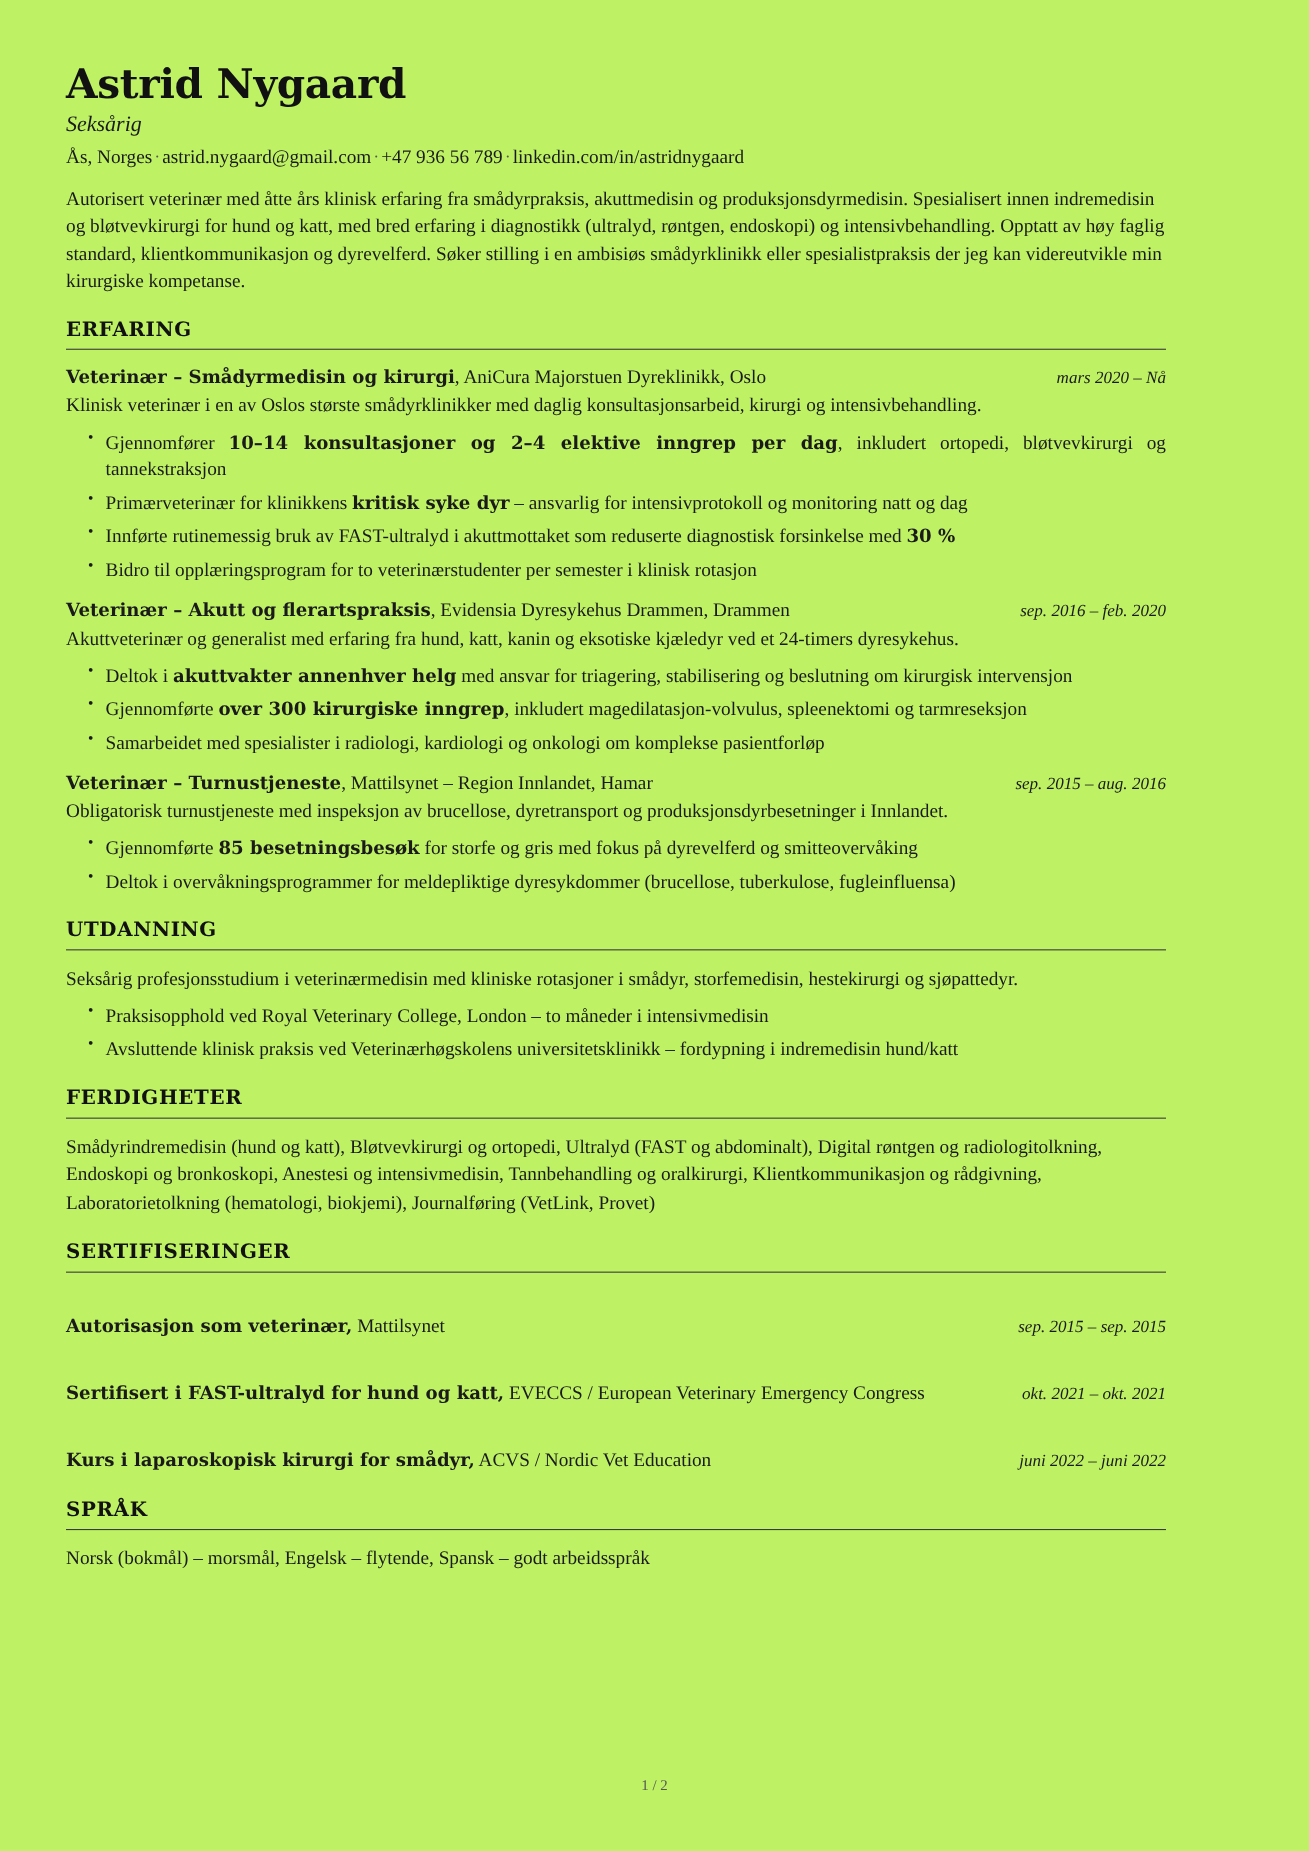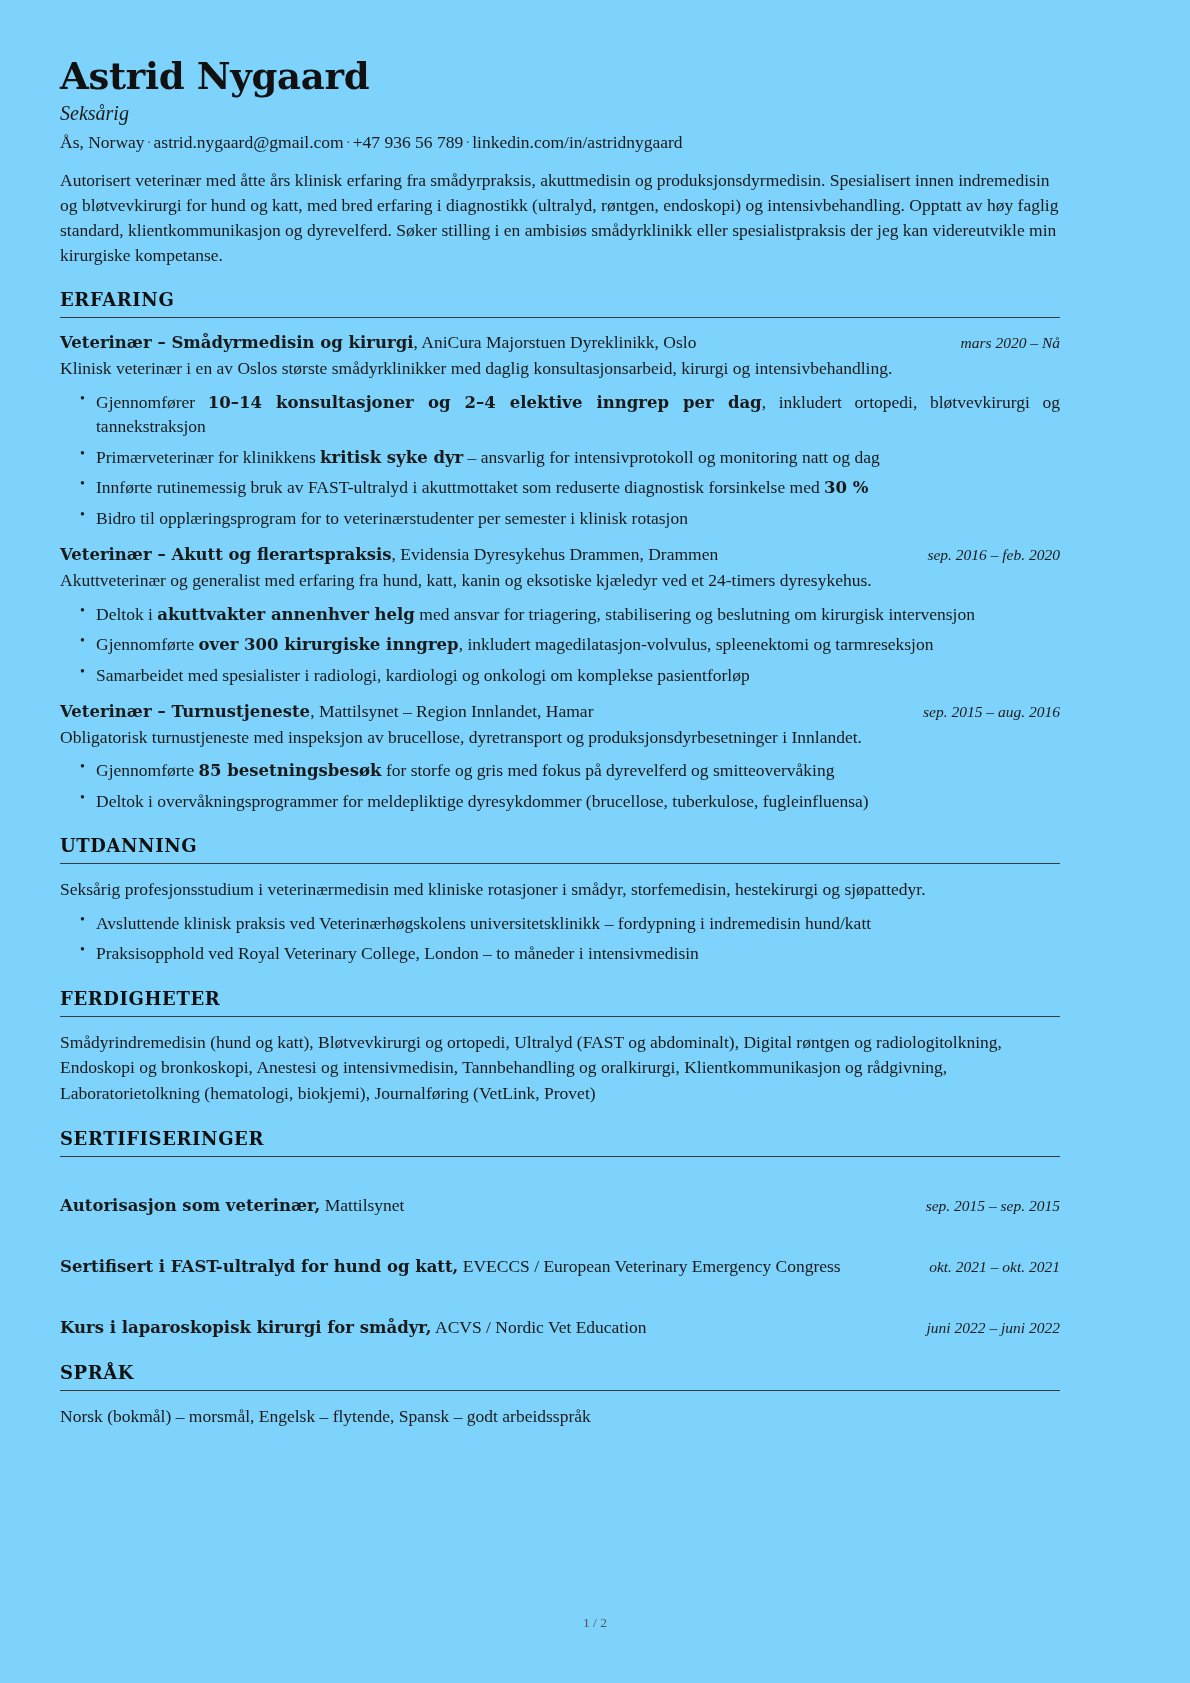"Astrid Nygaard" .page { background: #7dd3fc -> #bef264 }
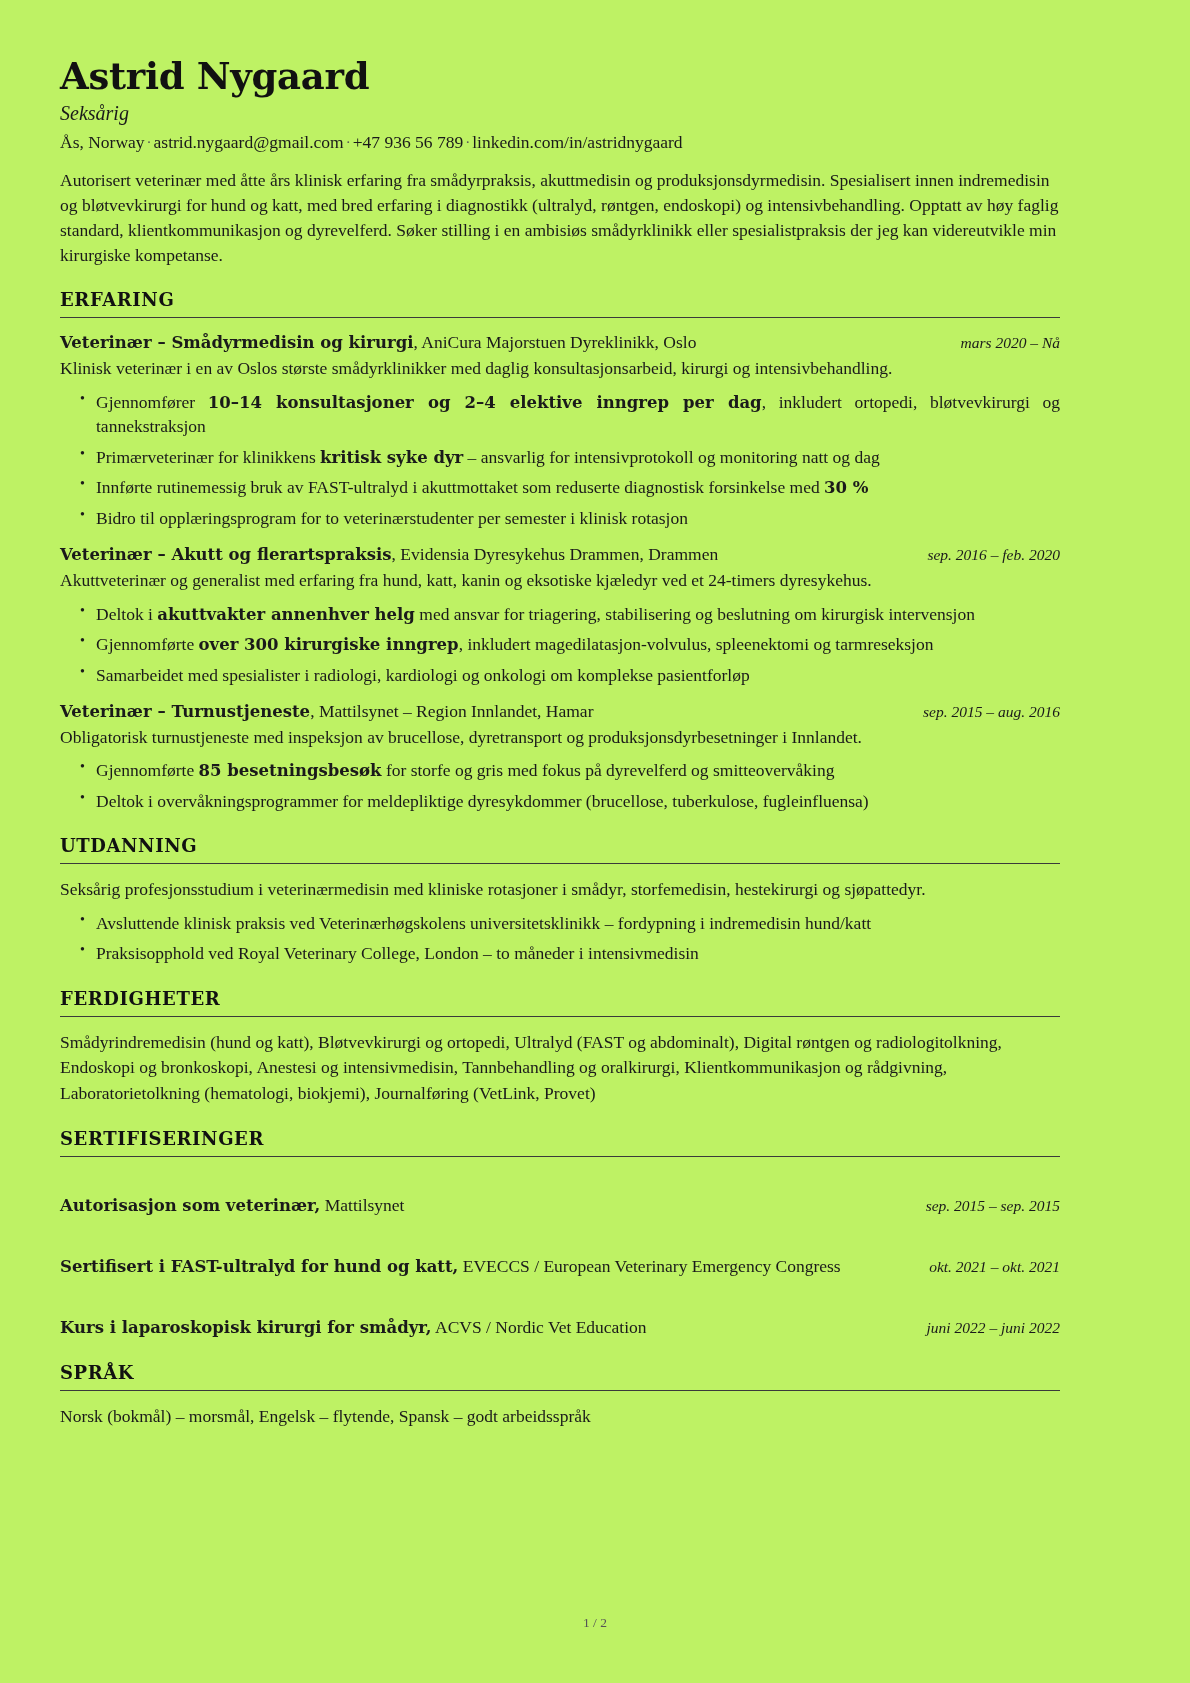"Ås, Norway" span { text: Norway -> Norges }
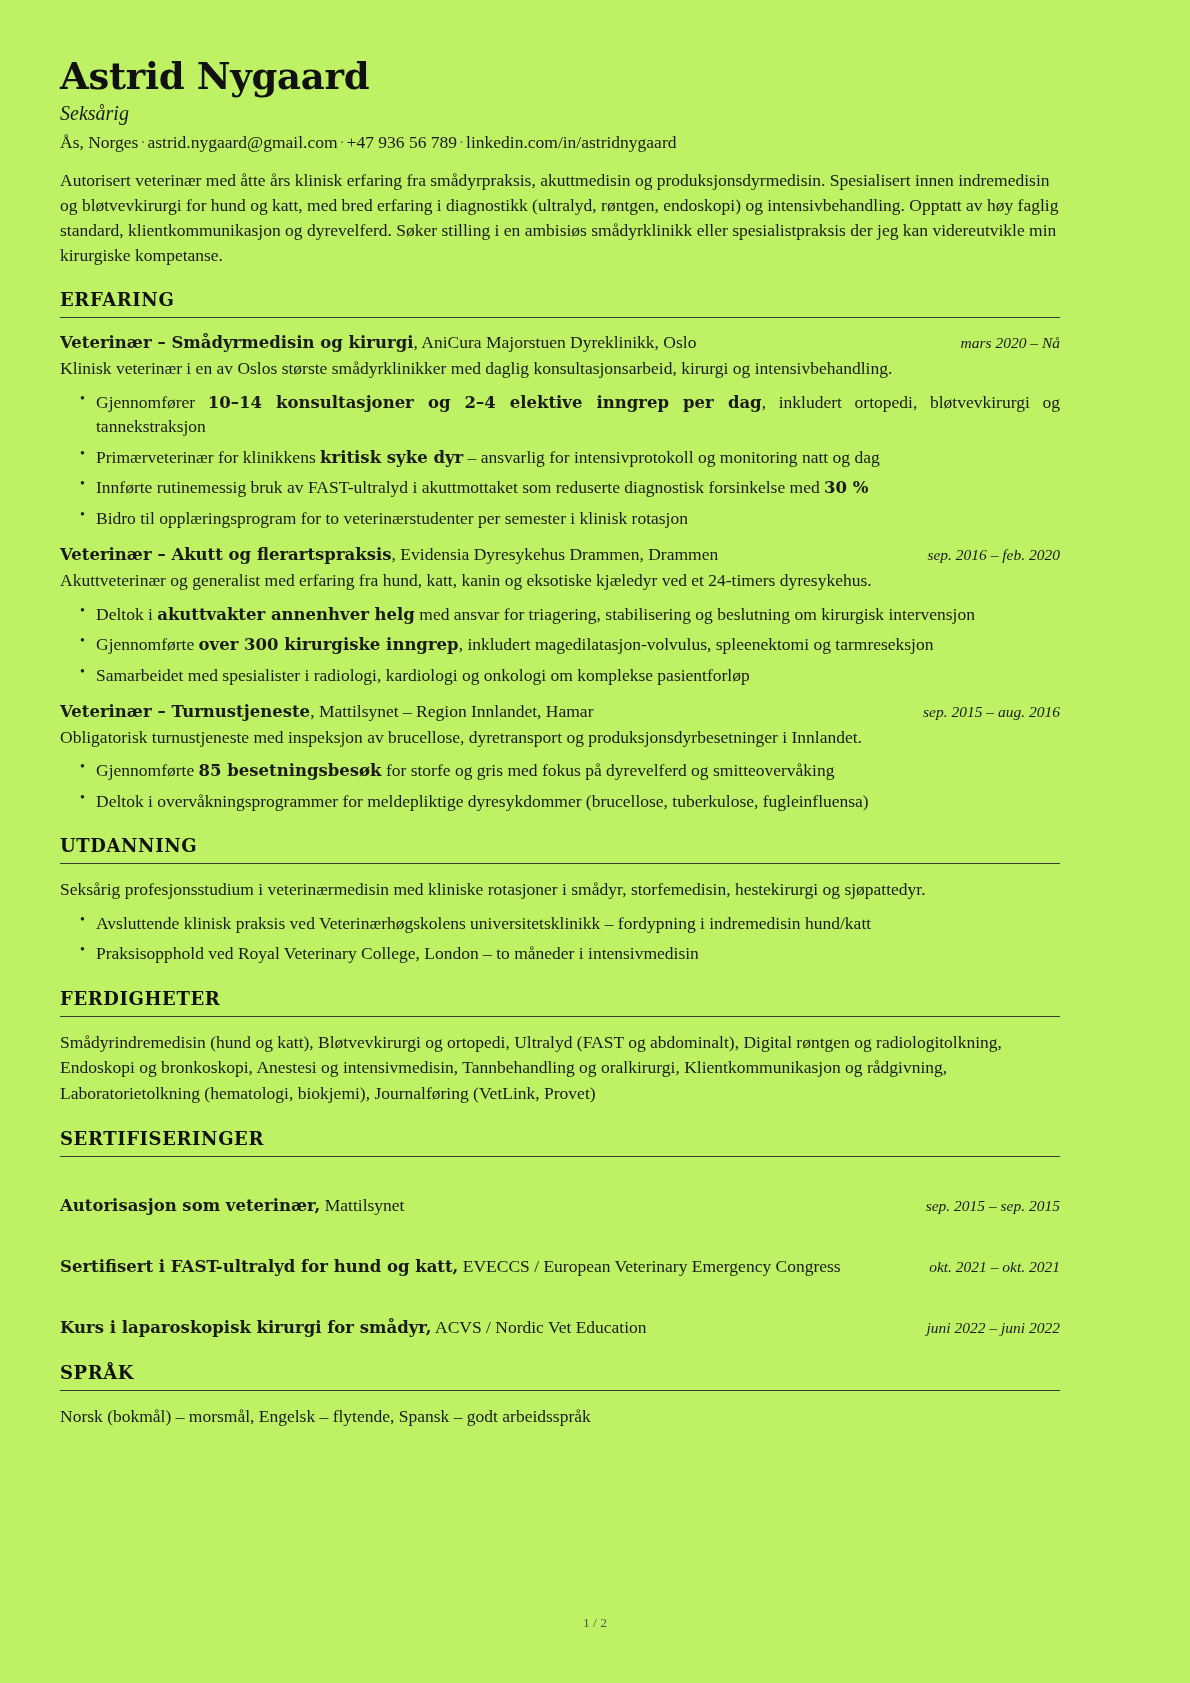"Avsluttende klinisk praksis ved" li { order: before "Praksisopphold ved Royal Veterinary" -> after "Praksisopphold ved Royal Veterinary" }
